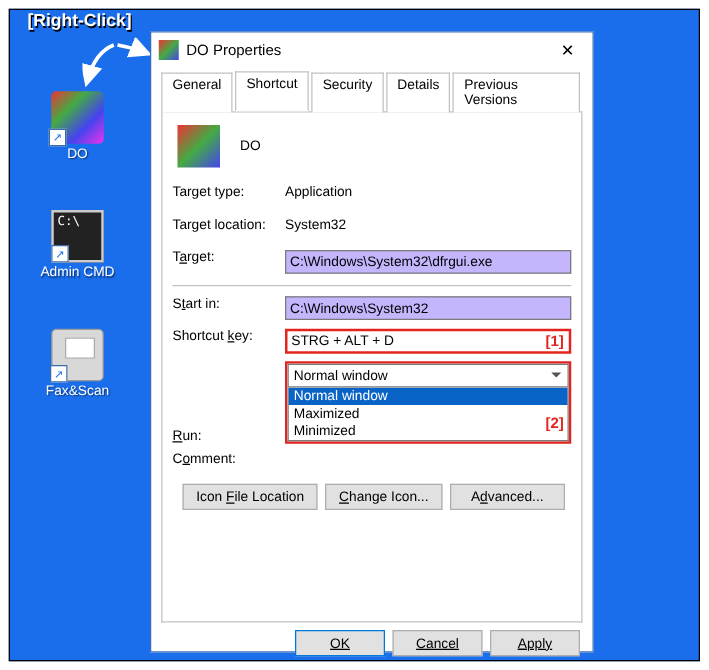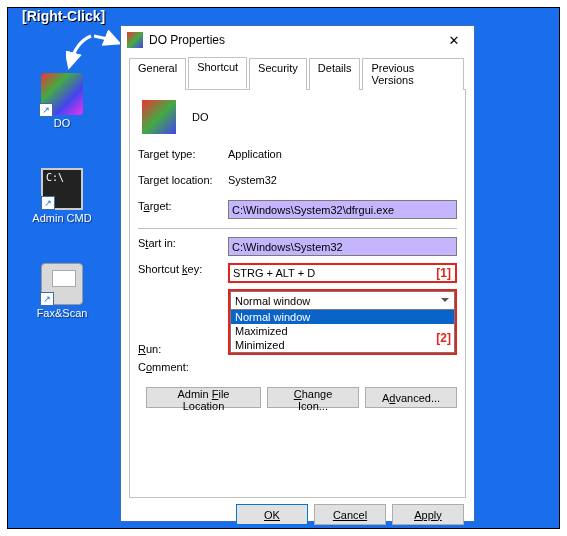"Admin" span { text: Admin -> Icon }
